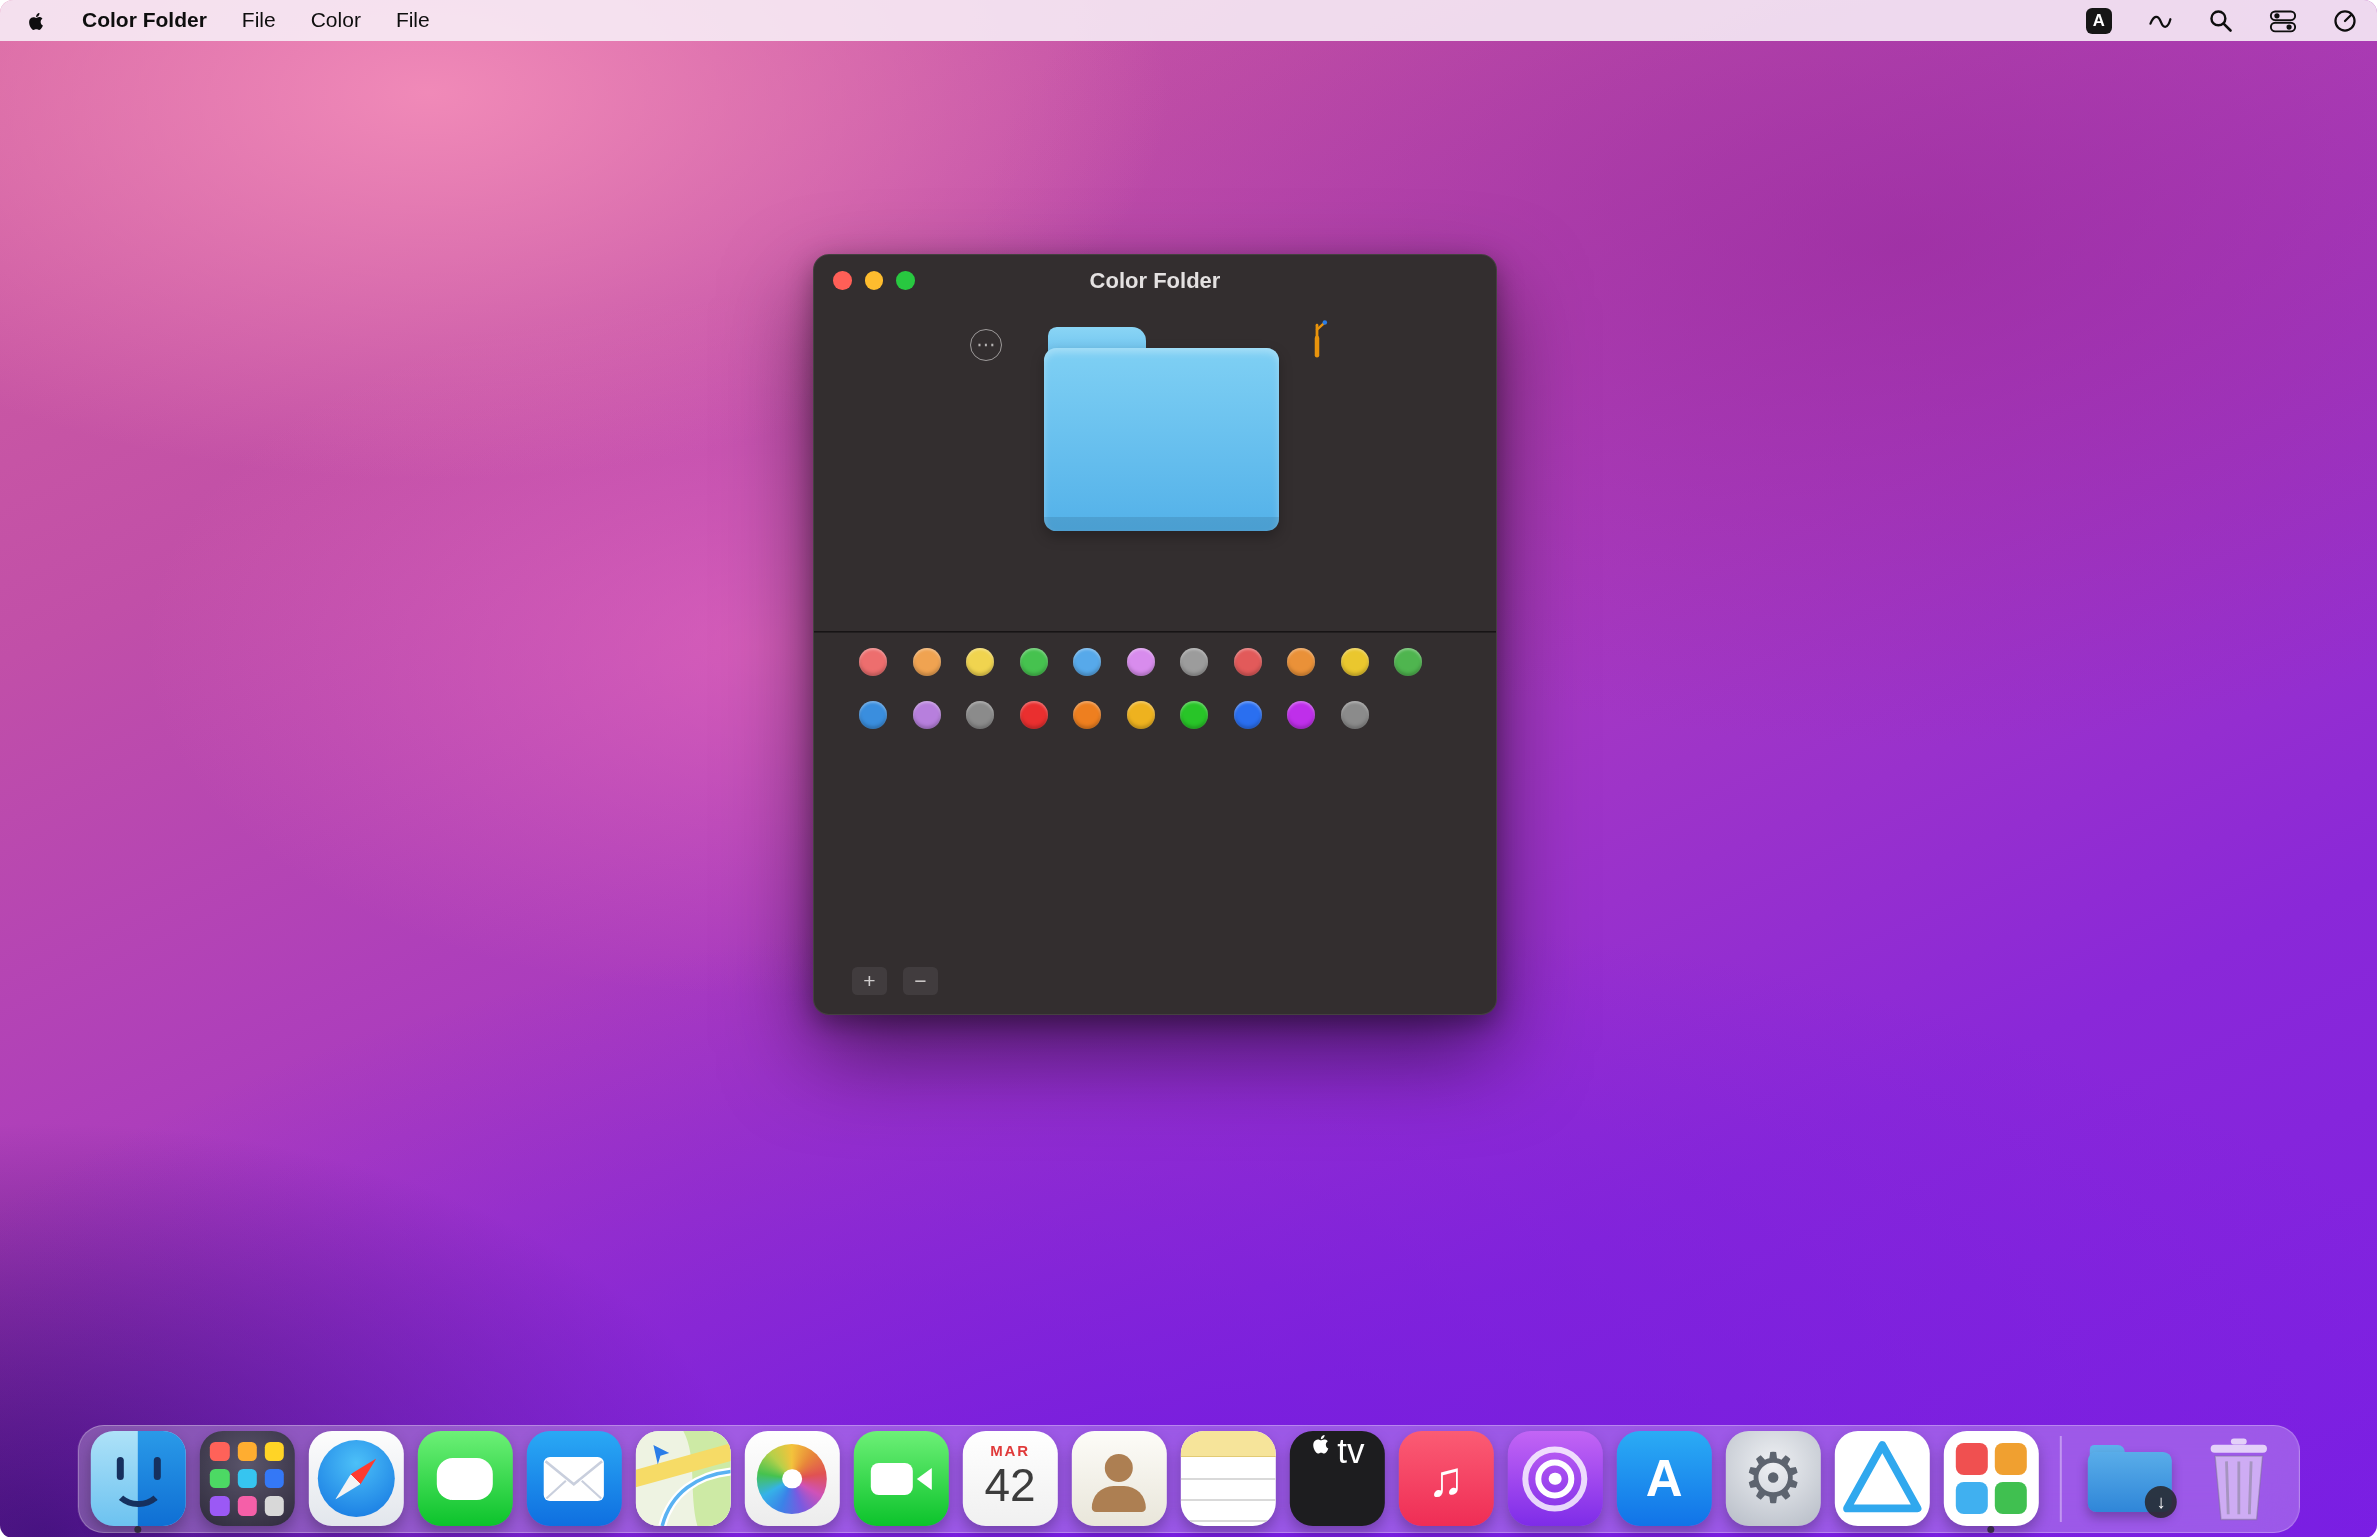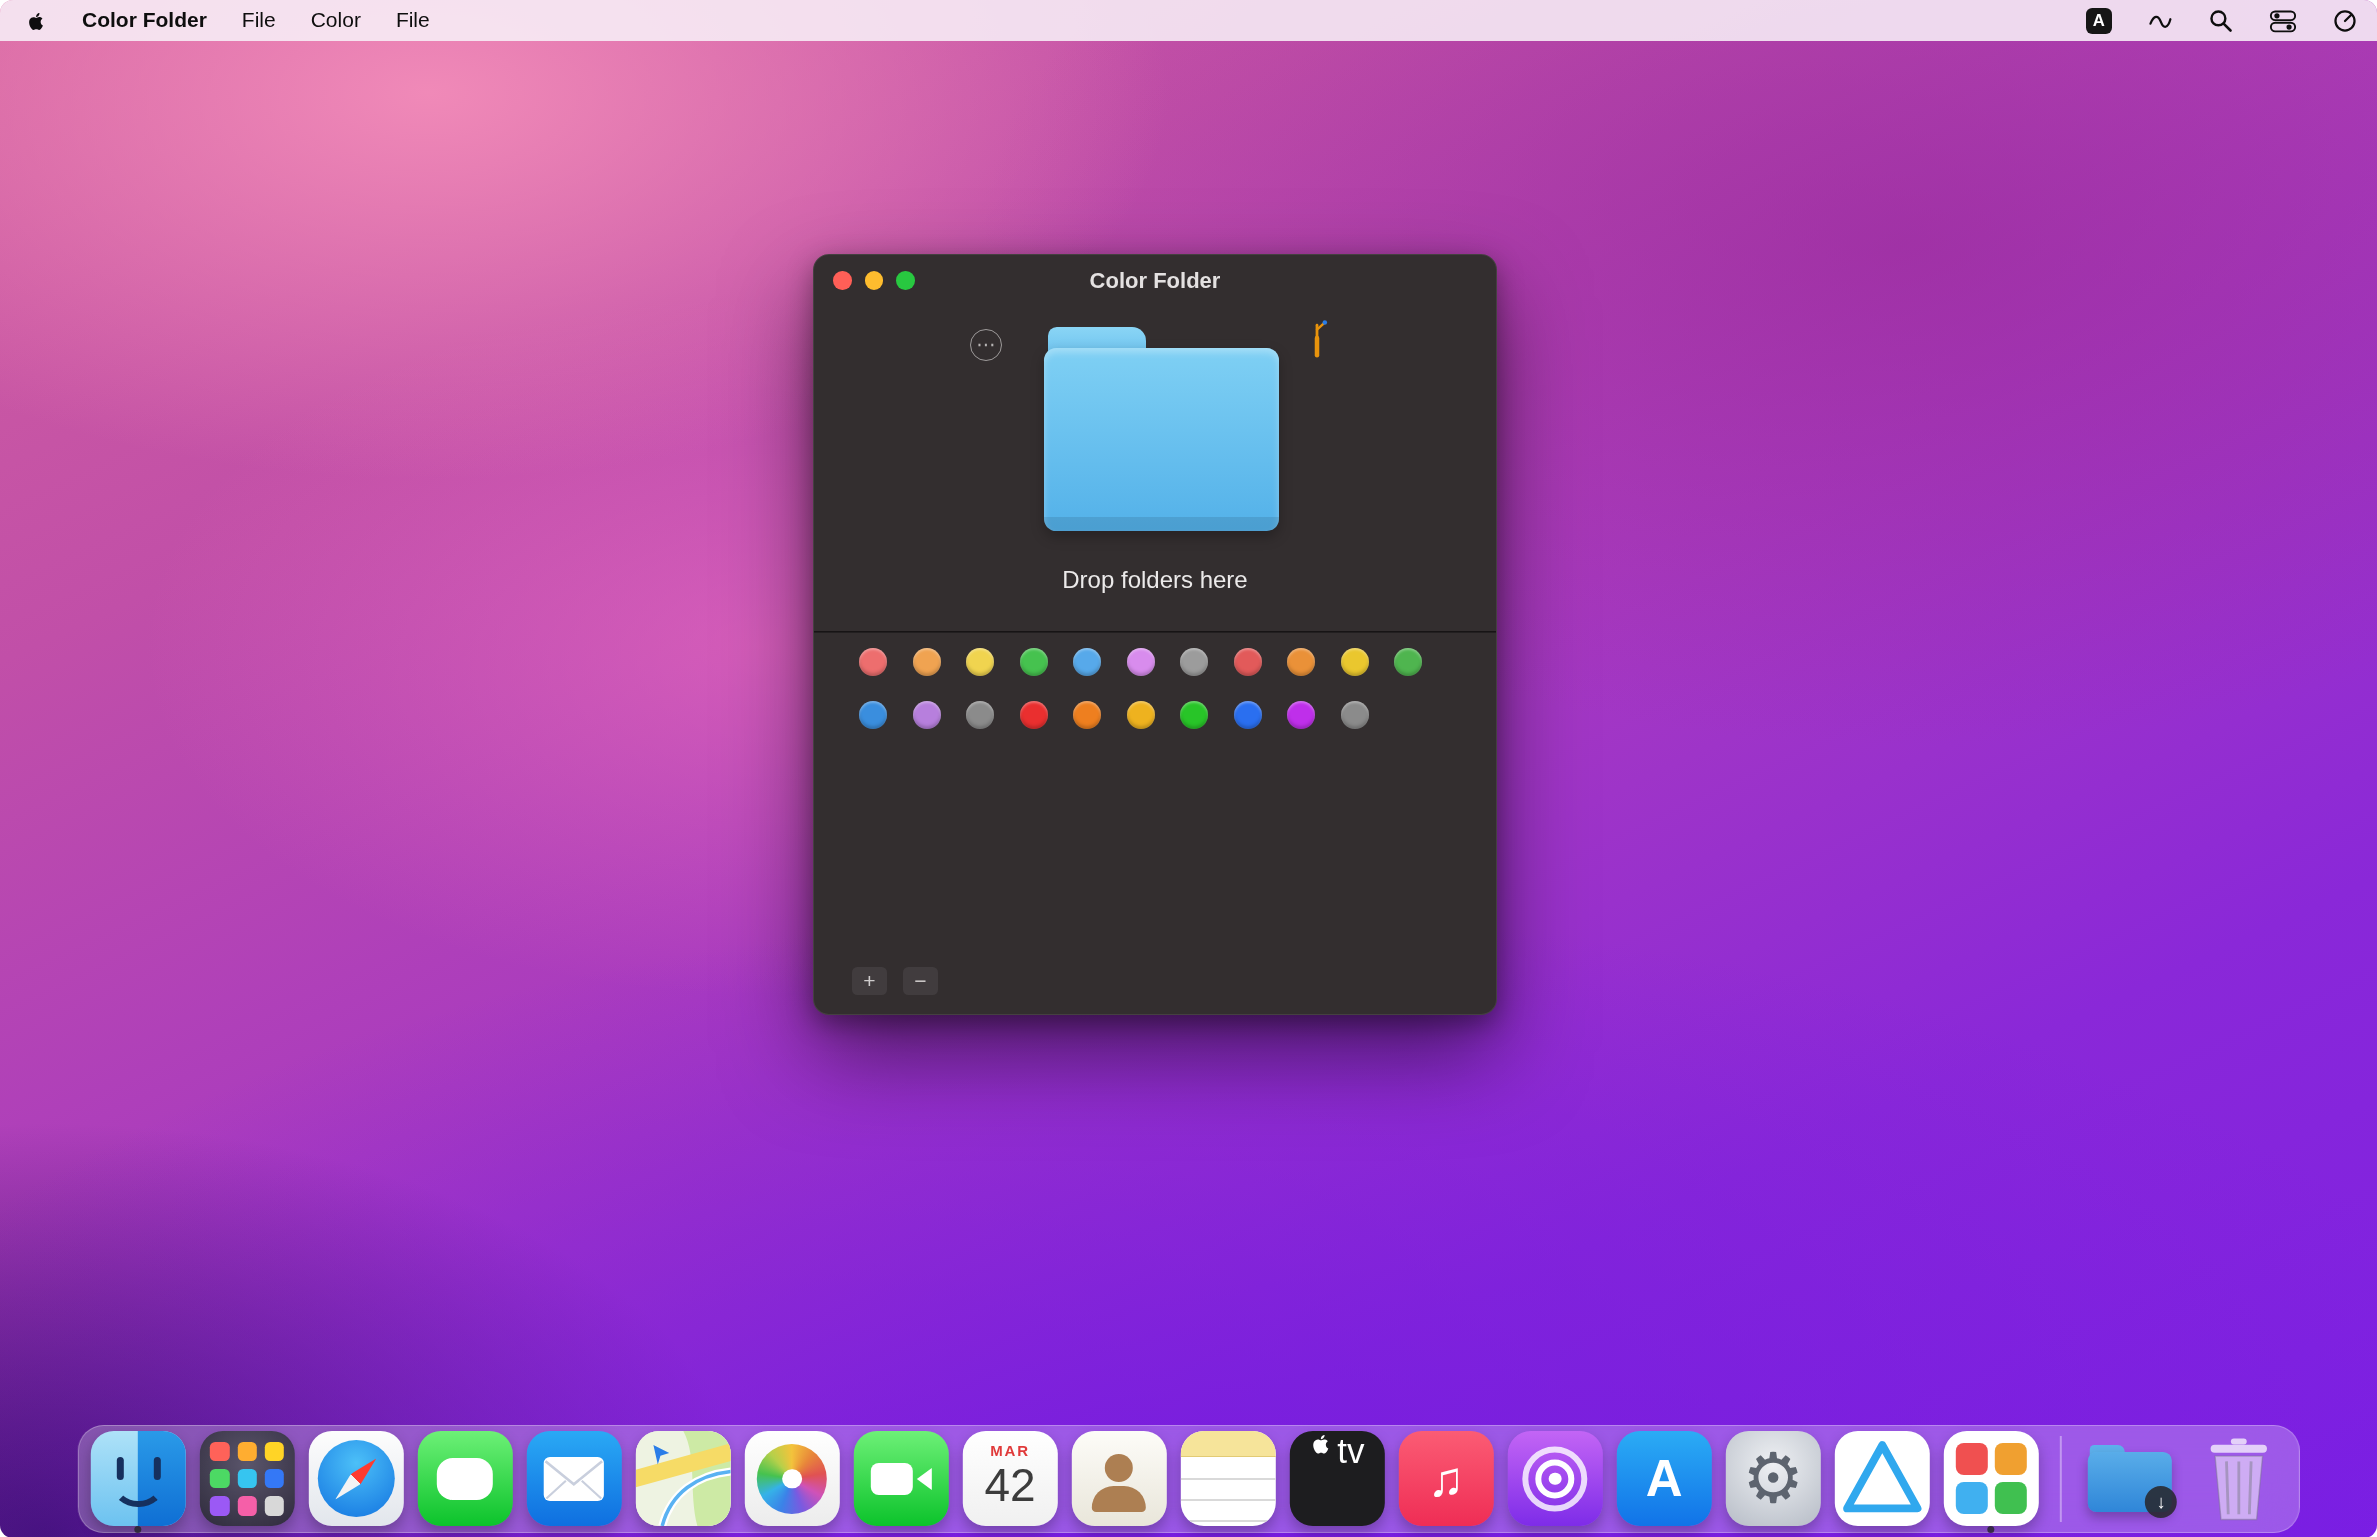"Drop folders here" div { html: <div>Drop folders here</div> -> none }
